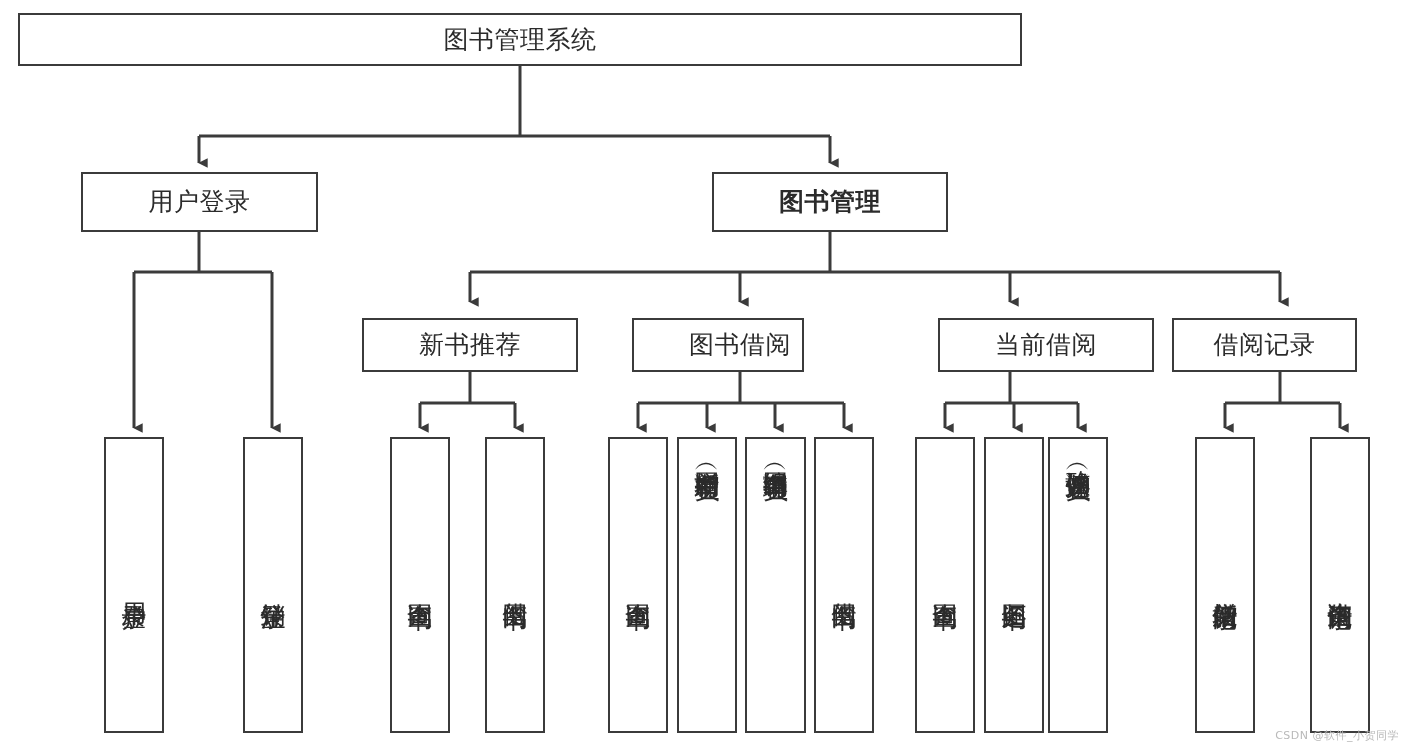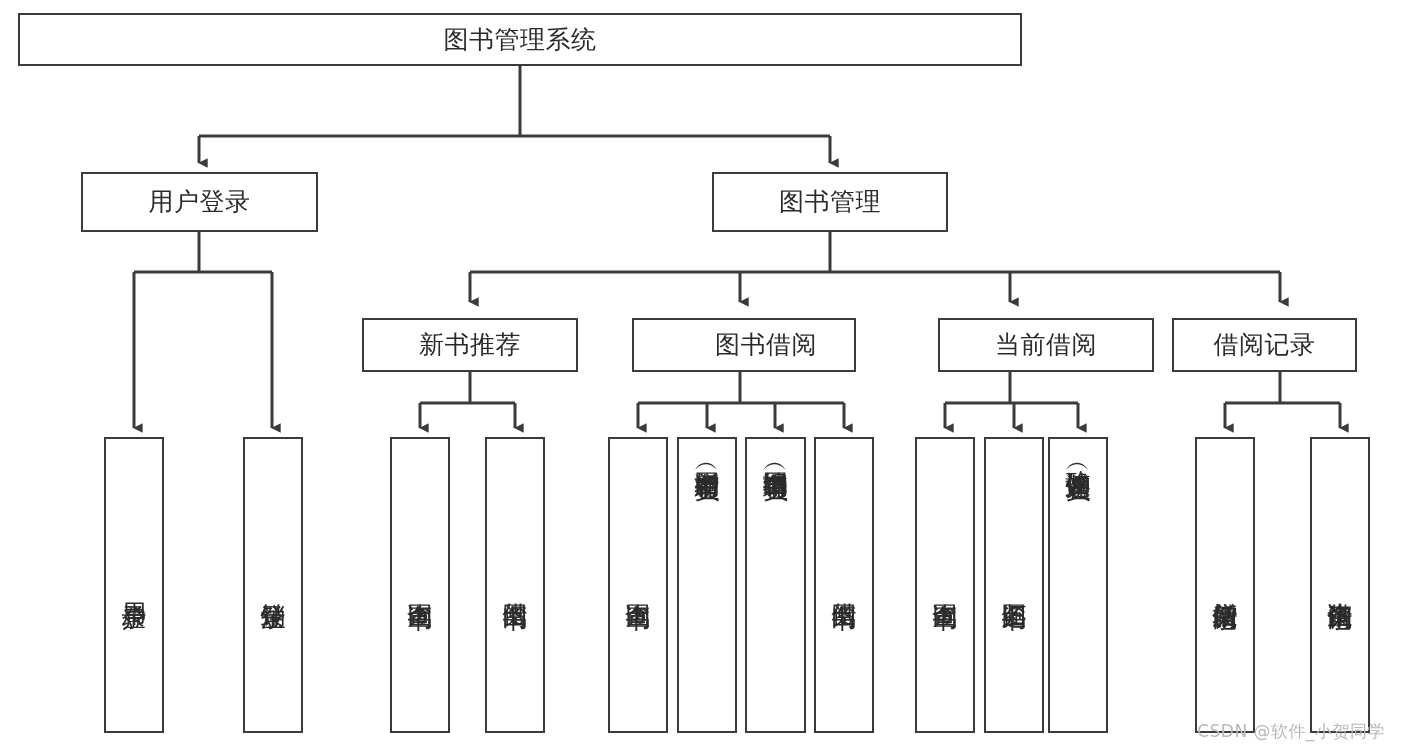"图书管理" div.node { font-weight: none -> bold }
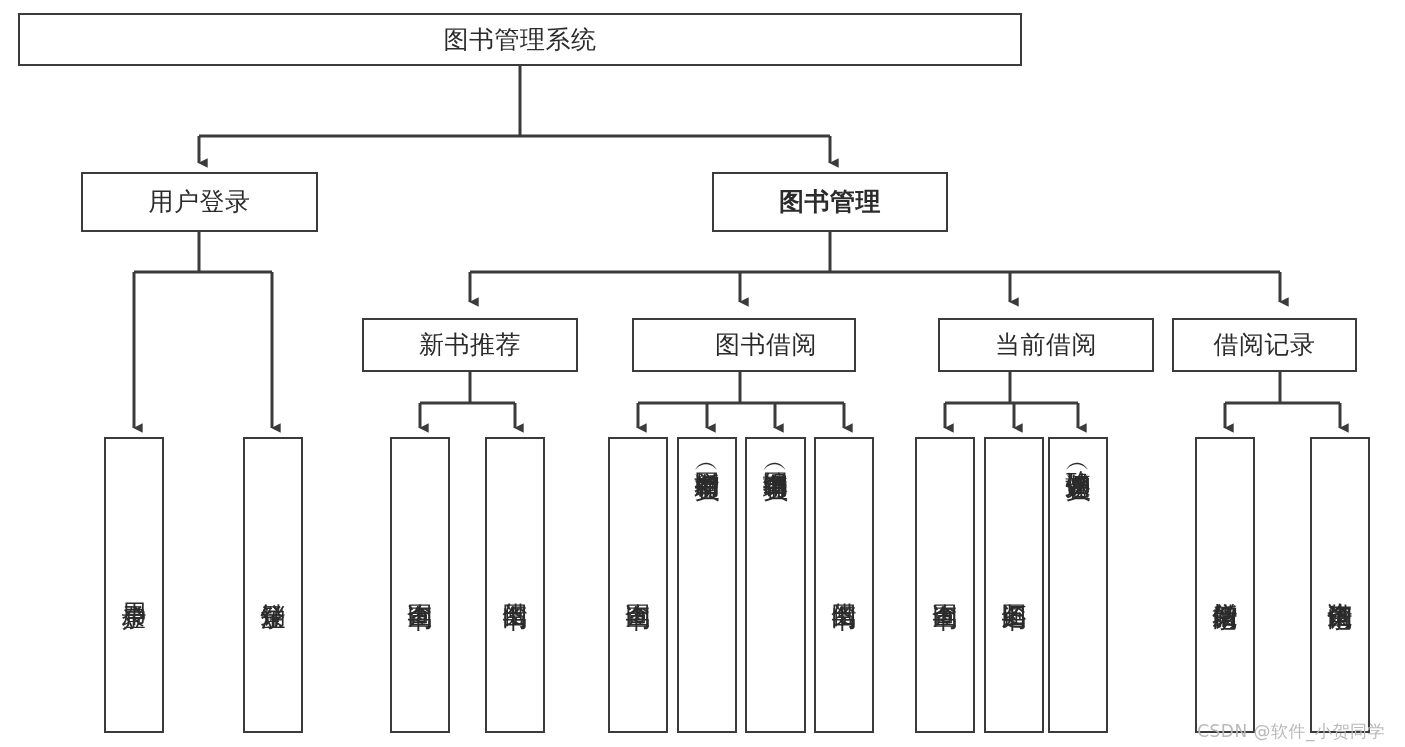"图书借阅" div.node { width: 224px -> 172px }
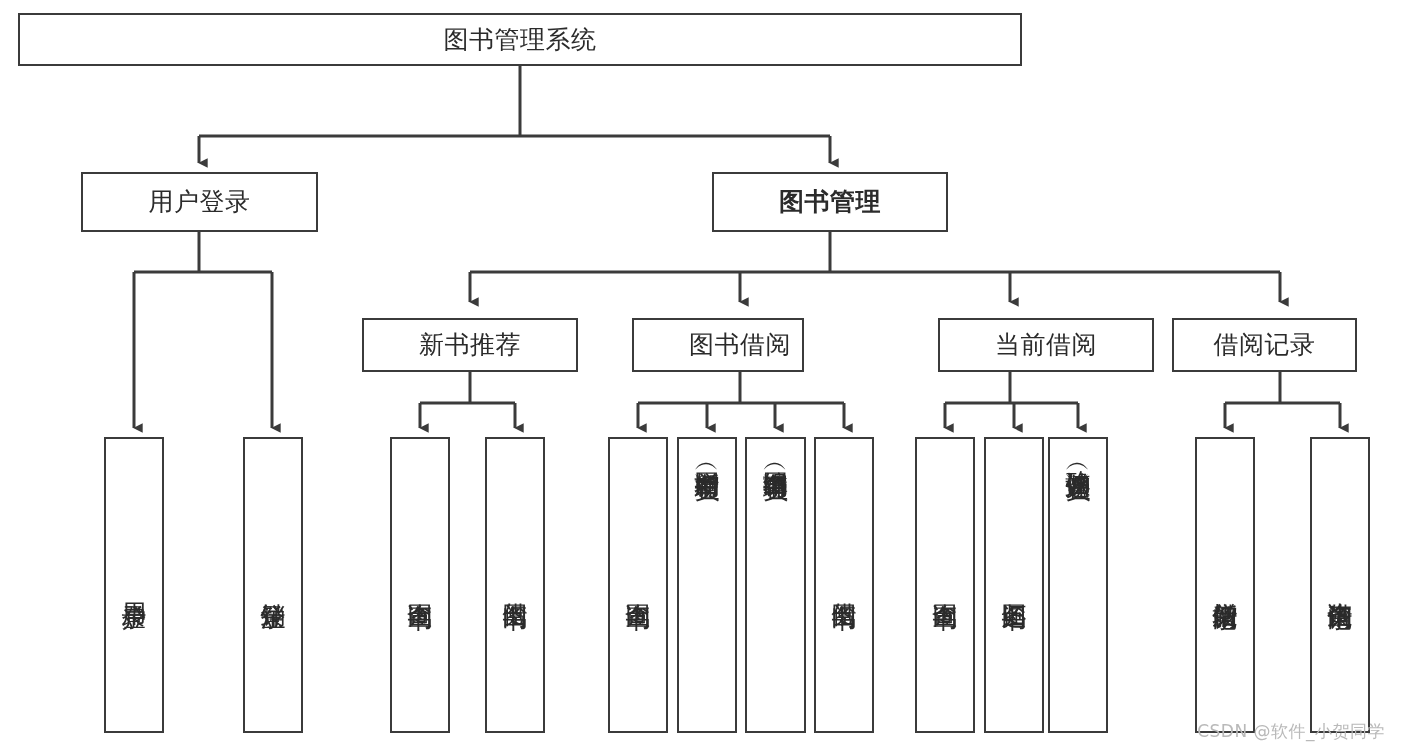"CSDN @软件_小贺同学" #watermark { font-size: 17px -> 11px; right: 20px -> 6px }
